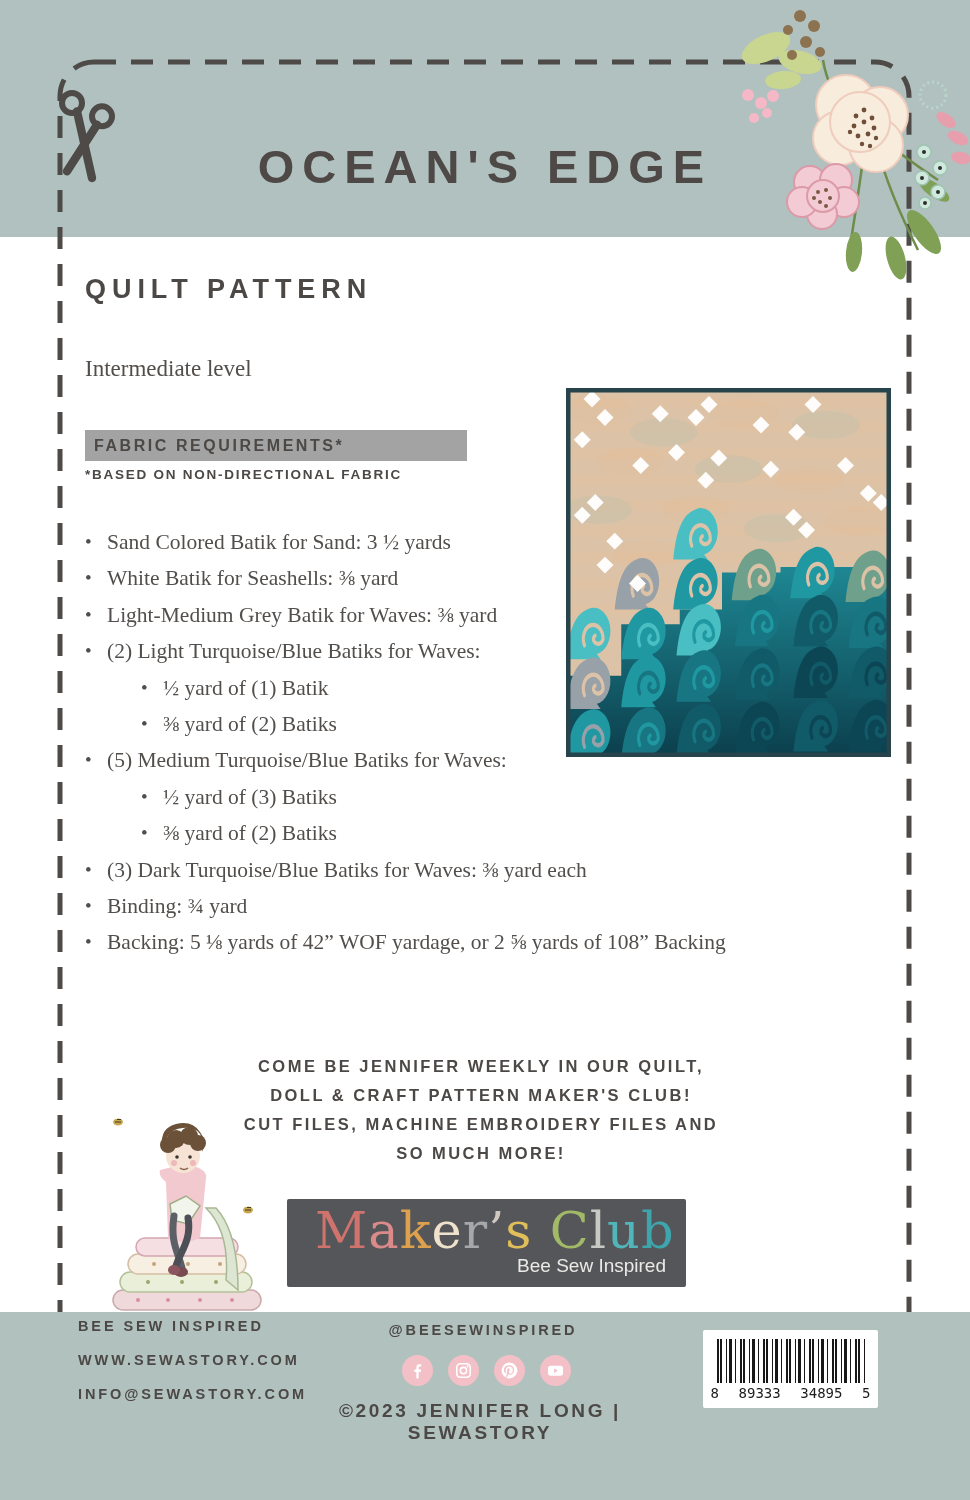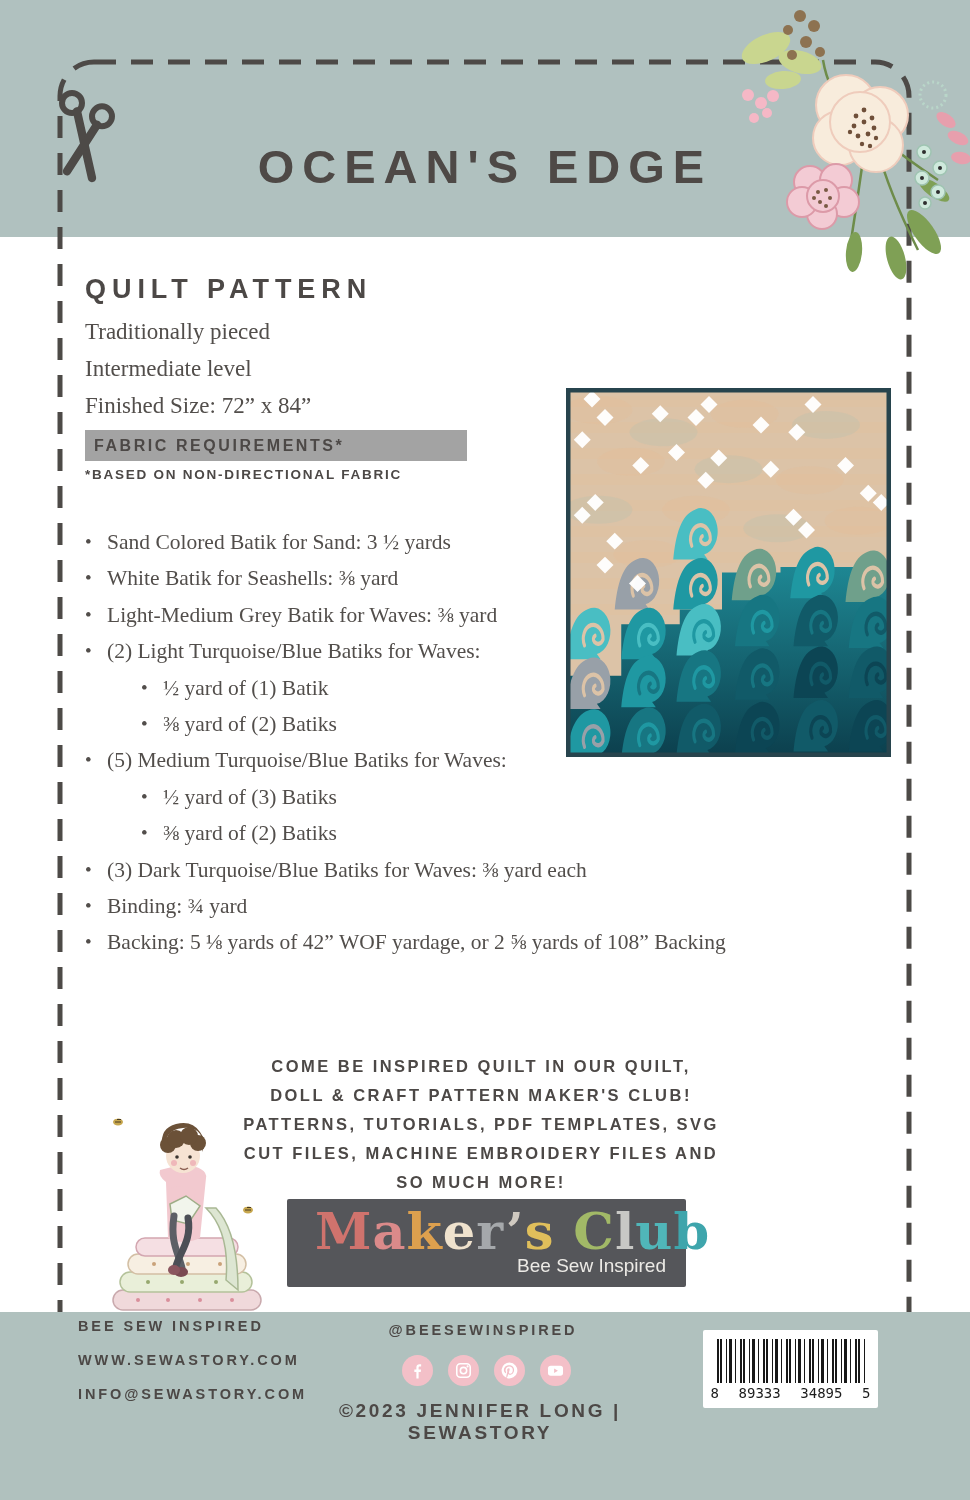"Traditionally pieced" div.abs { html: <div>Traditionally pieced</div> -> none }
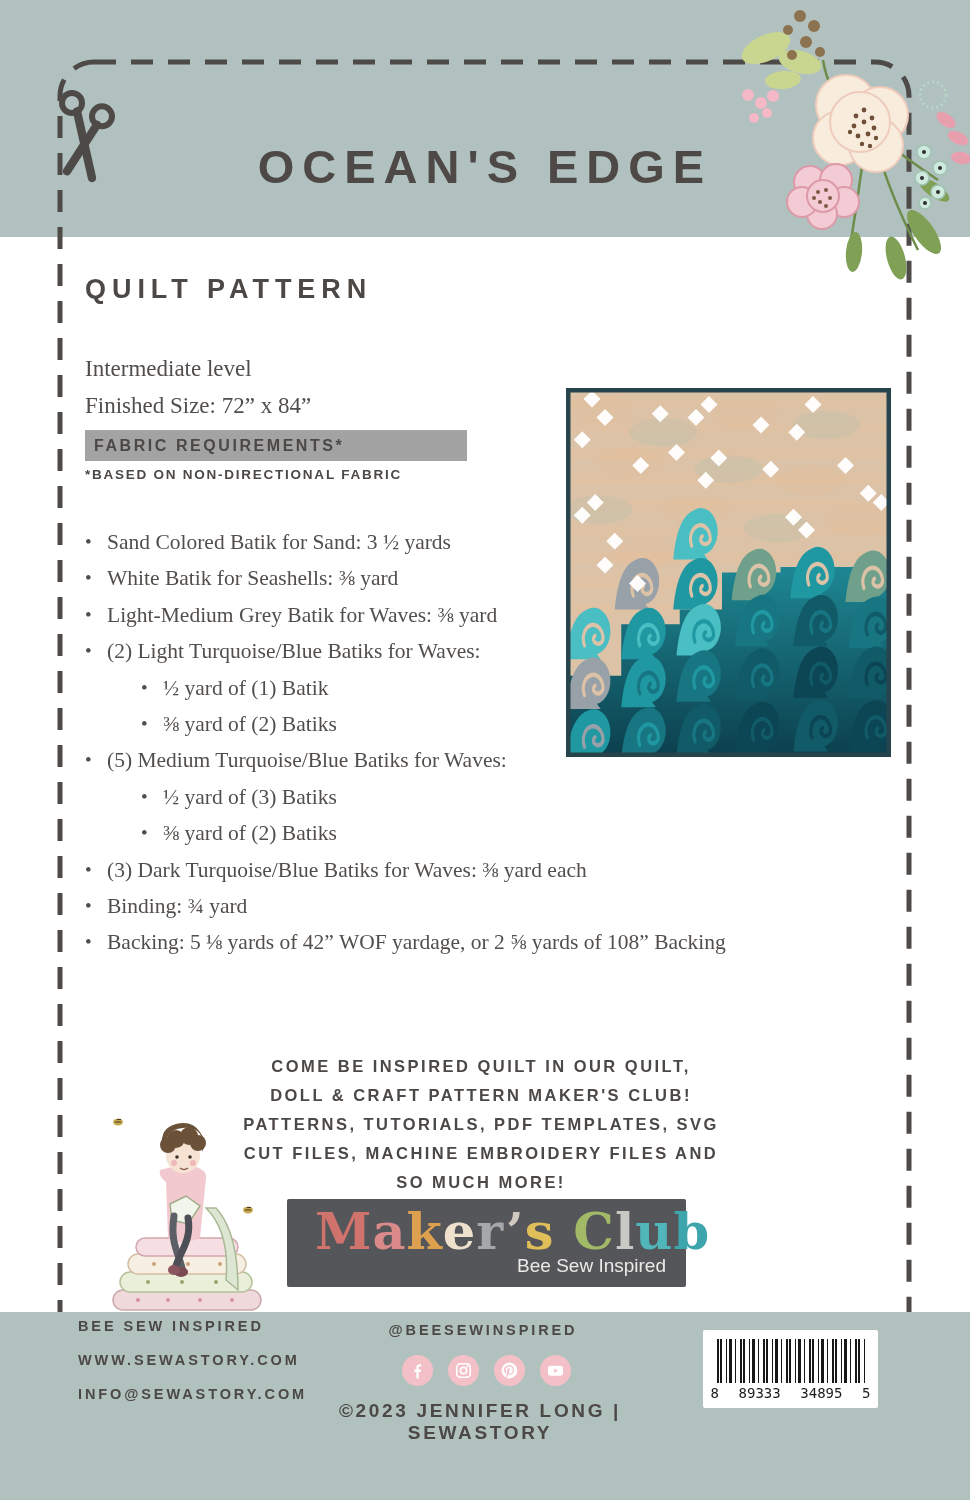"Finished Size: 72” x 84”" div.abs { html: <div>Finished Size: 72” x 84”</div> -> none }
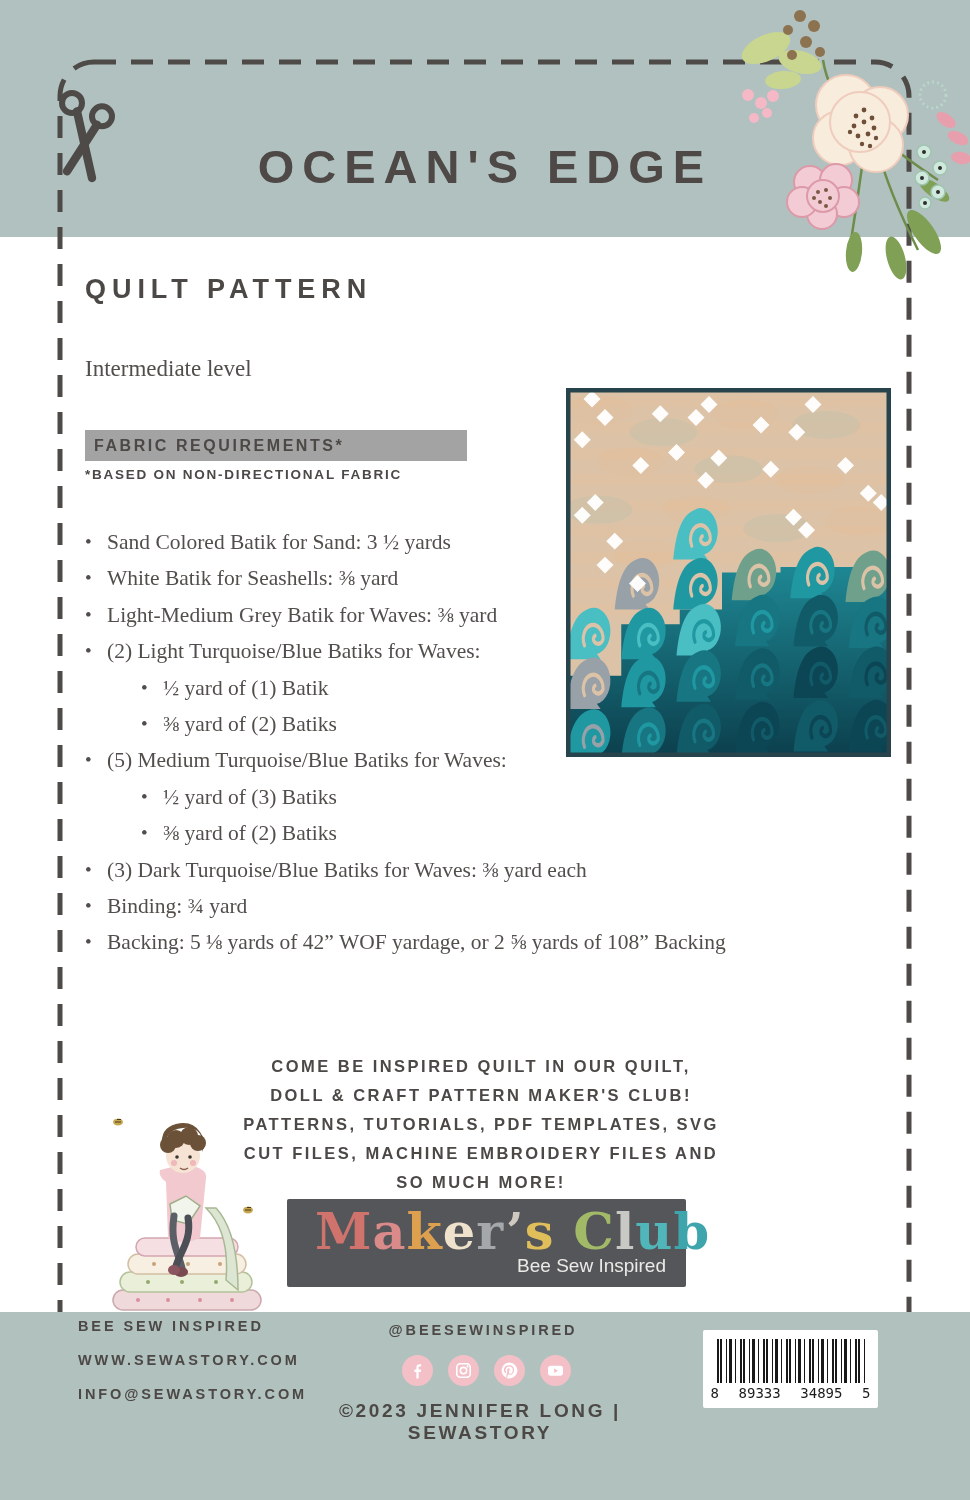"COME BE INSPIRED QUILT IN" div { text: INSPIRED QUILT -> JENNIFER WEEKLY }
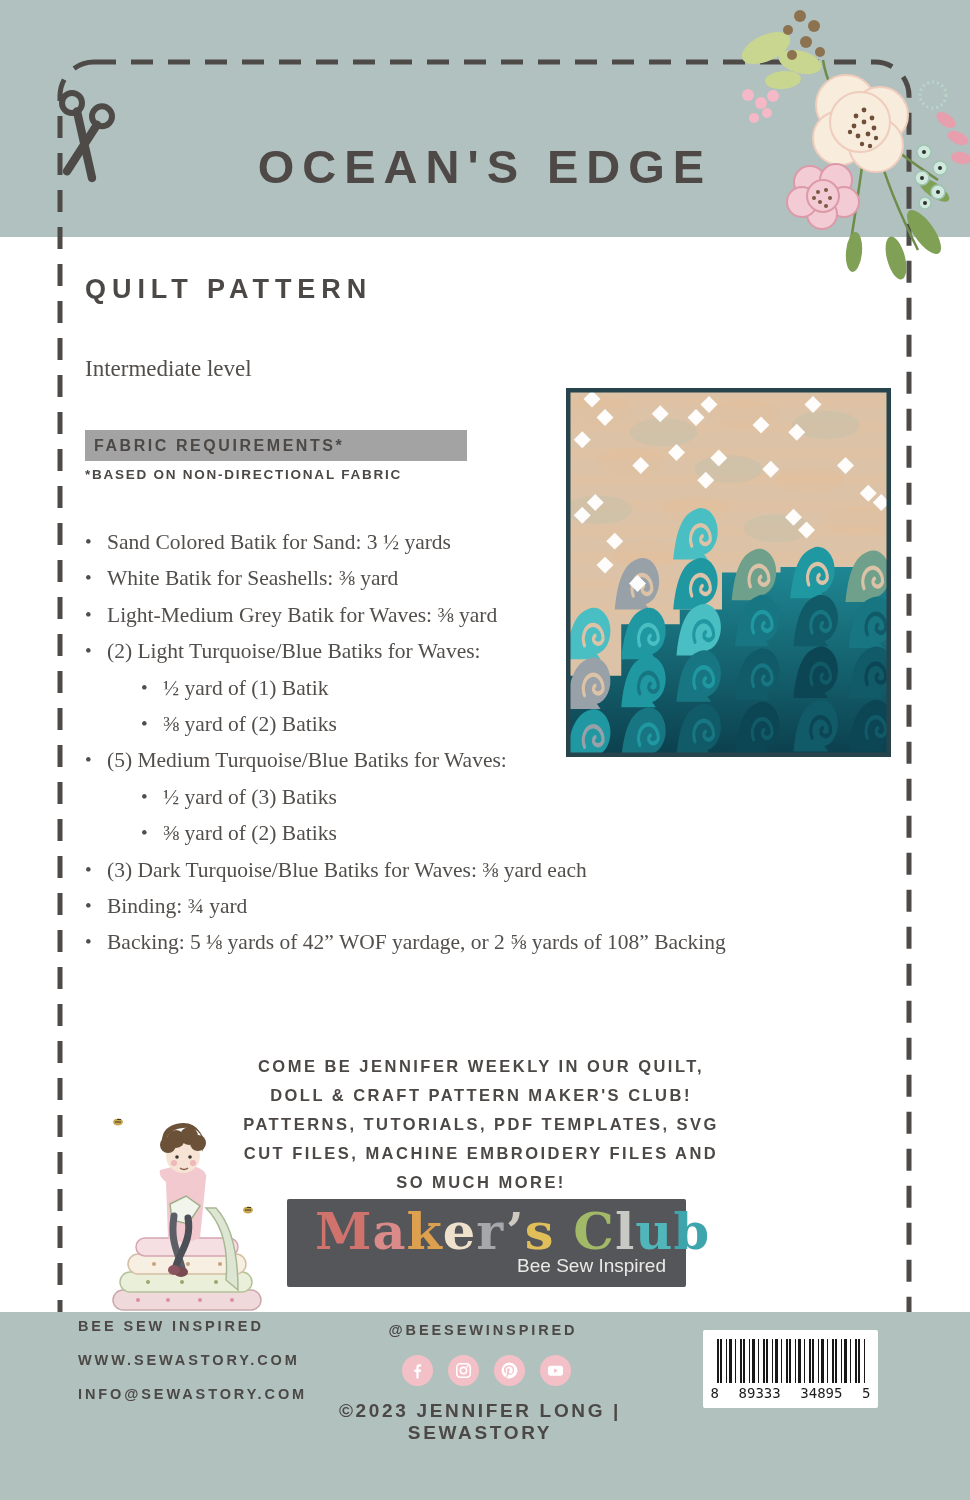"PATTERNS, TUTORIALS, PDF TEMPLATES, SVG" div { html: <div>PATTERNS, TUTORIALS, PDF TEMPLATES, SVG</div> -> none }
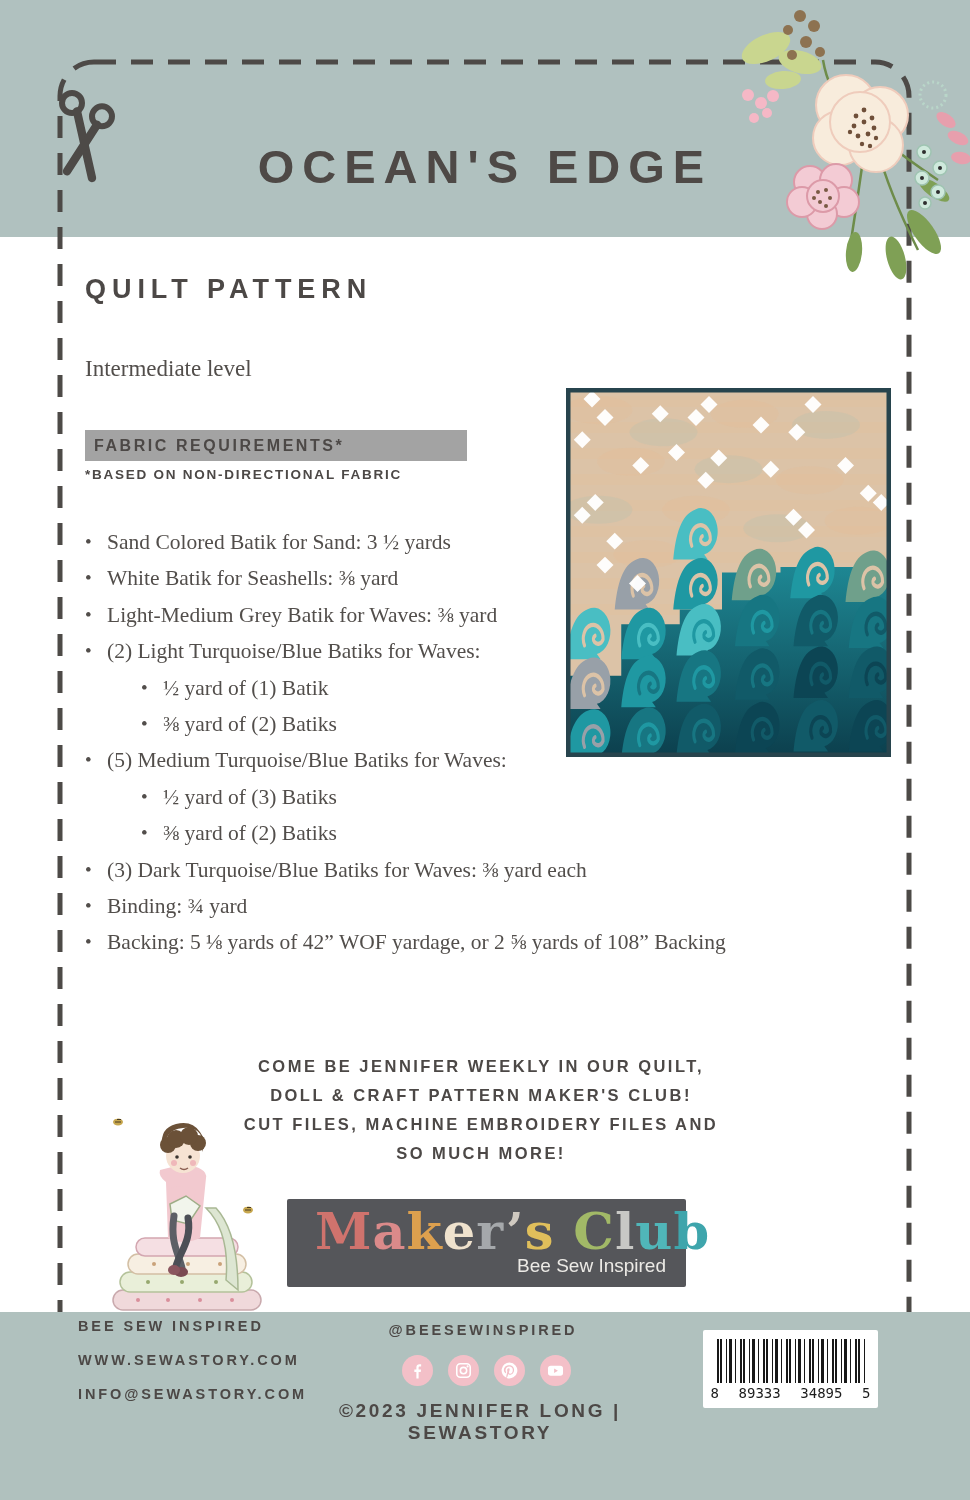"Maker’s Club" .makers-title { font-weight: 700 -> 400 }
